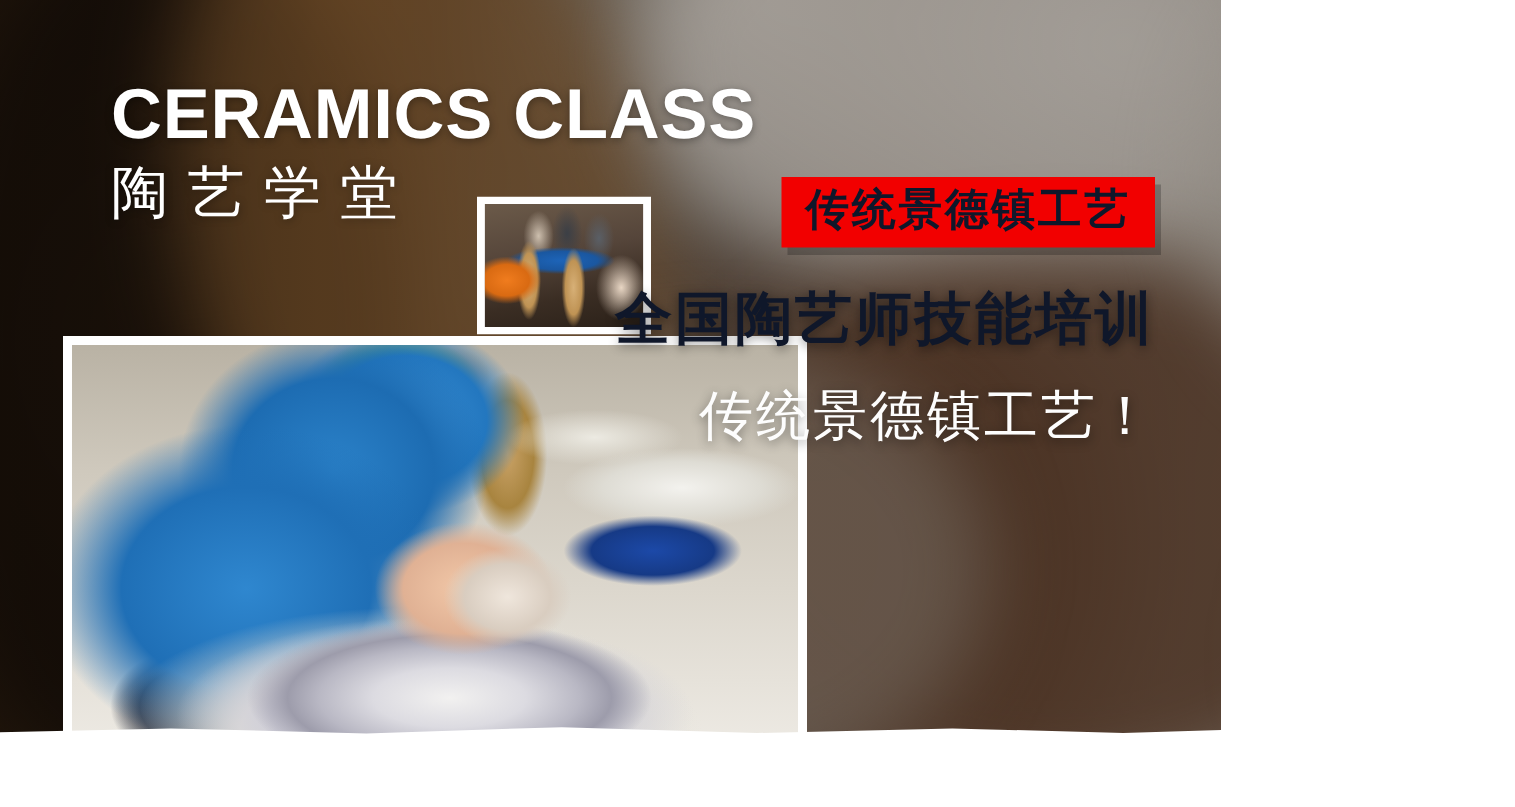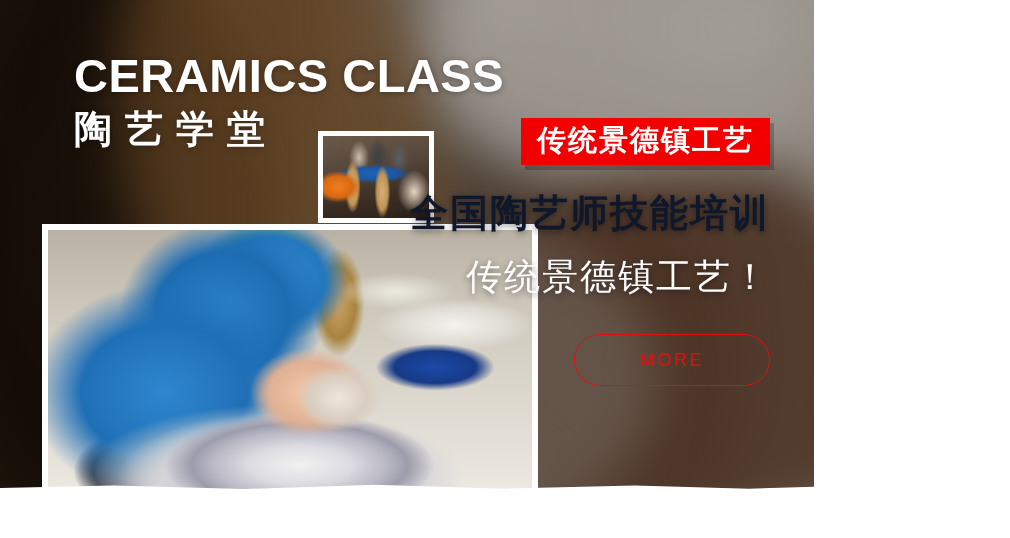"陶艺学堂" .title-cn { font-weight: 700 -> 400 }
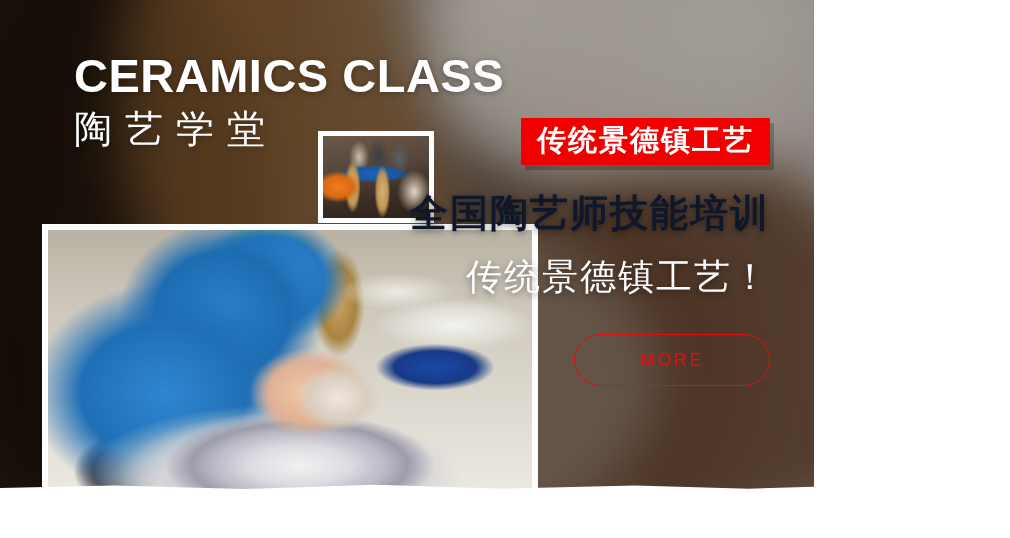"传统景德镇工艺" .badge { color: #ffffff -> #0f172a }
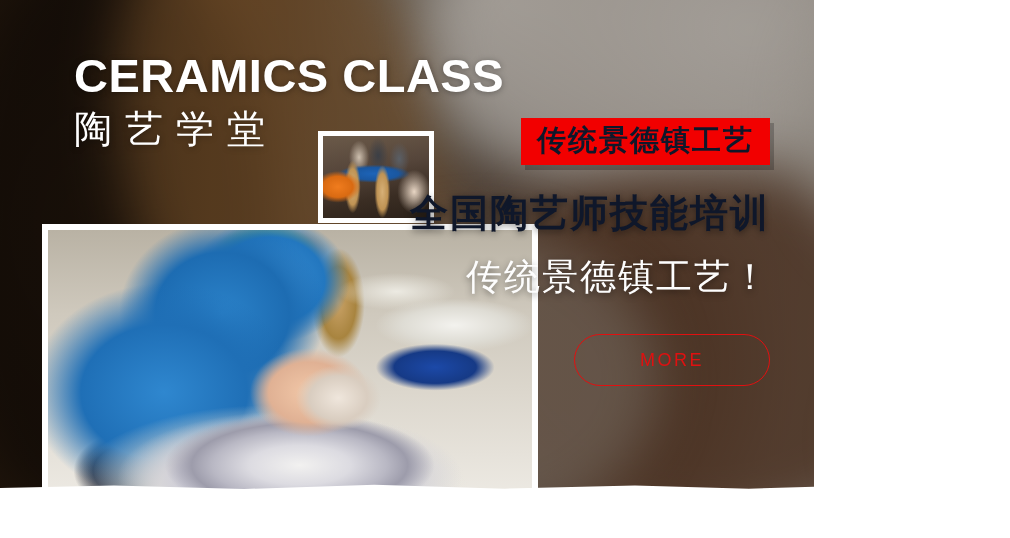"MORE" div.more-btn { html: <div>MORE</div> -> none }
